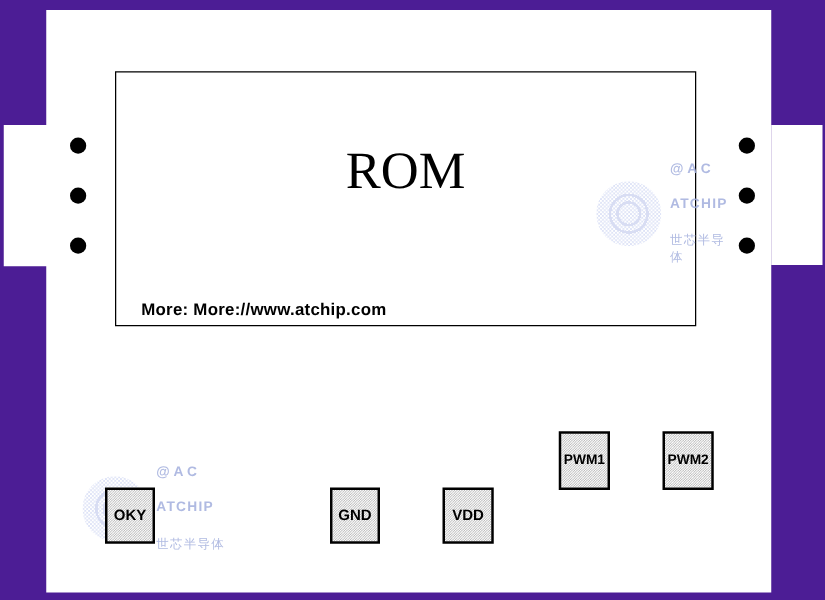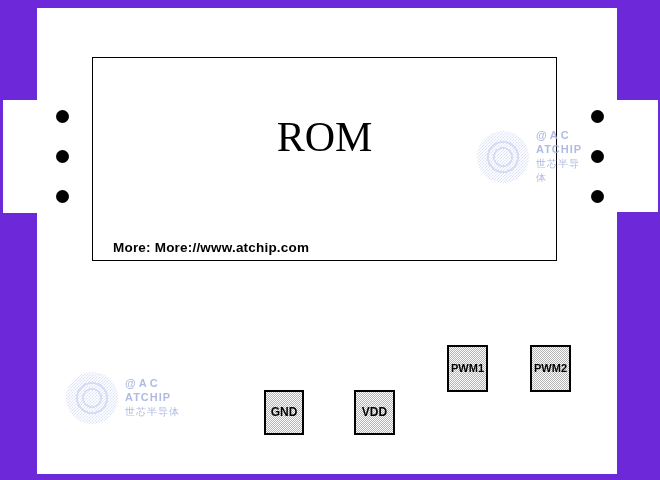"ROM" .screen { background: #6d28d9 -> #4c1d95 }
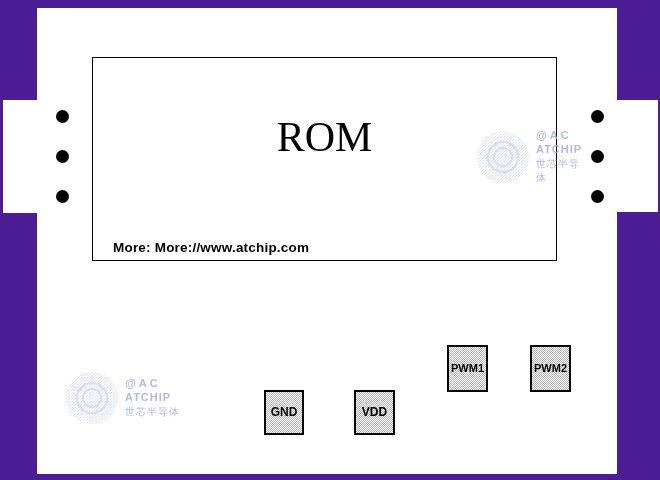"@AC" .wm-text { gap: 2px -> 16px }
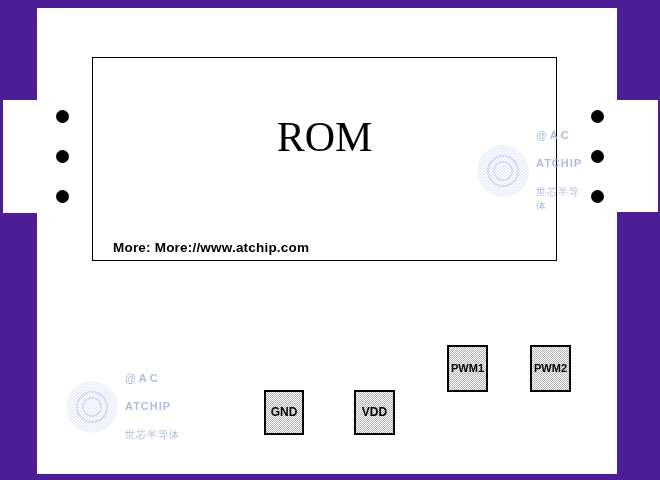"OKY" div.pad { html: none -> <div> <span>OKY</span> </div> }
